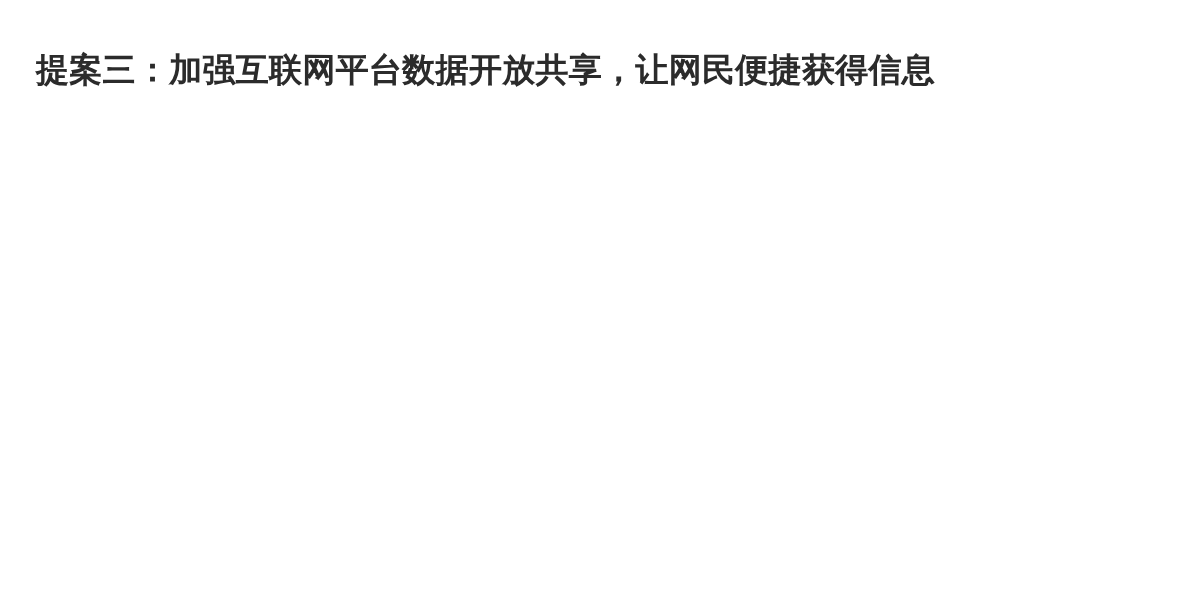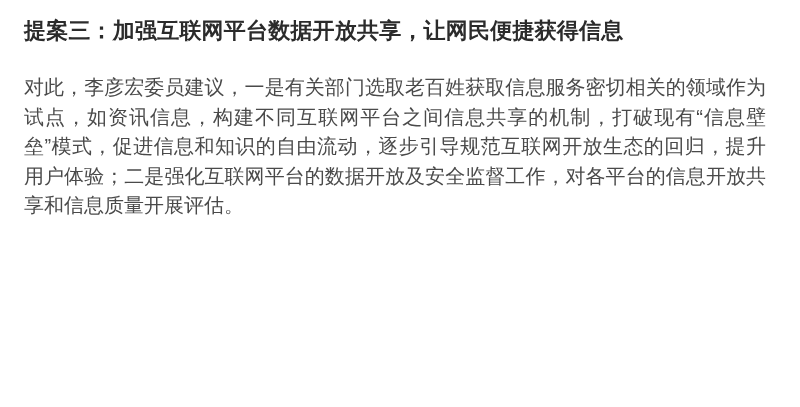"提案三：加强互联网平台数据开放共享，让网民便捷获得信息" .article { padding: 16px 34px 0 24px -> 32px 34px 0 24px }
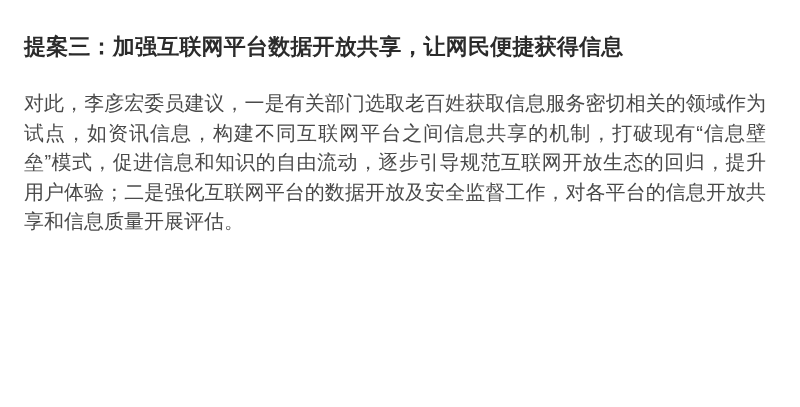"对此，李彦宏委员建议，一是有关部门选取老百姓获取信息服务密切相关的领域作为试点，" p.article-paragraph { html: <p>对此，李彦宏委员建议，一是有关部门选取老百姓获取信息服务密切相关的领域作为试点，如资讯信息，构建不同互联网平台之间信息共享的机制，打破现有“信息壁垒”模式，促进信息和知识的自由流动，逐步引导规范互联网开放生态的回归，提升用户体验；二是强化互联网平台的数据开放及安全监督工作，对各平台的信息开放共享和信息质量开展评估。</p> -> none }
